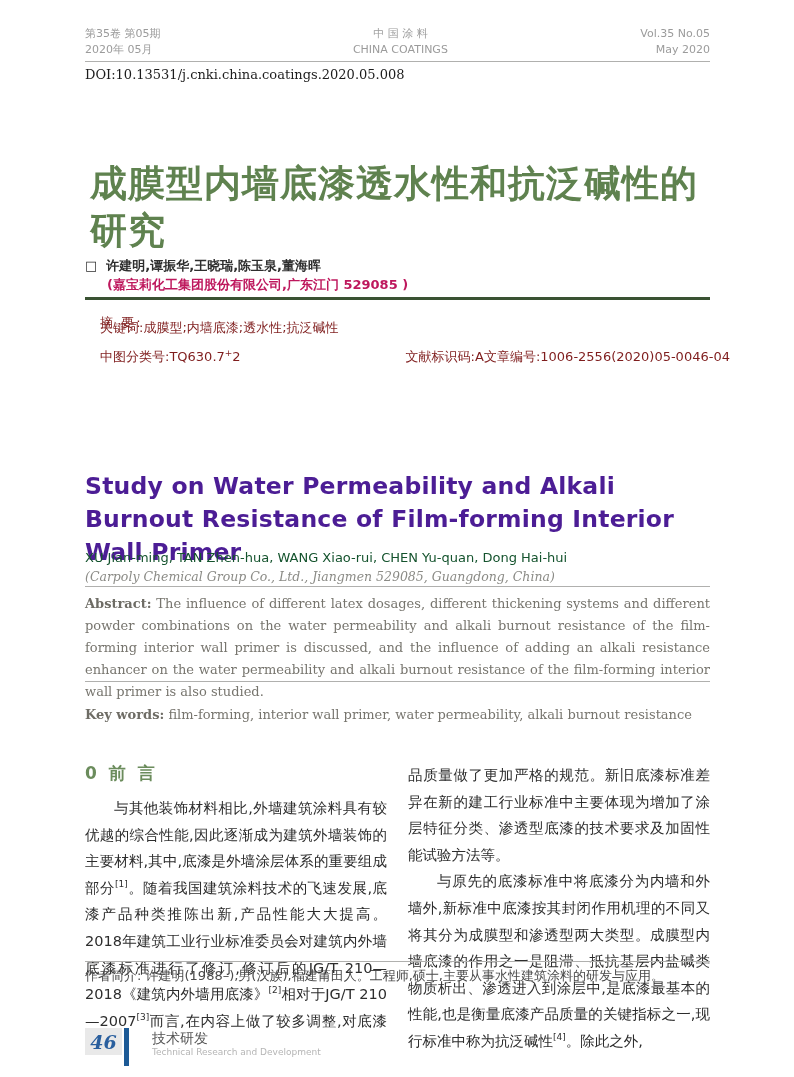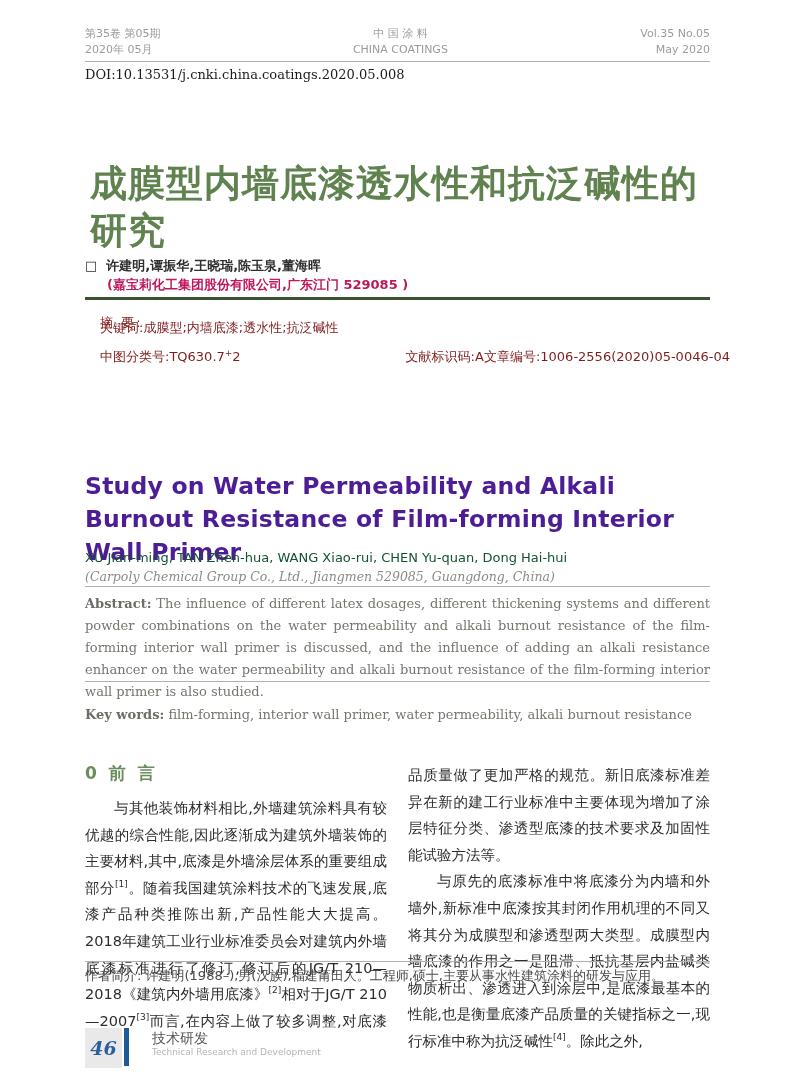"46" .pnum-box { height: 40px -> 27px }
